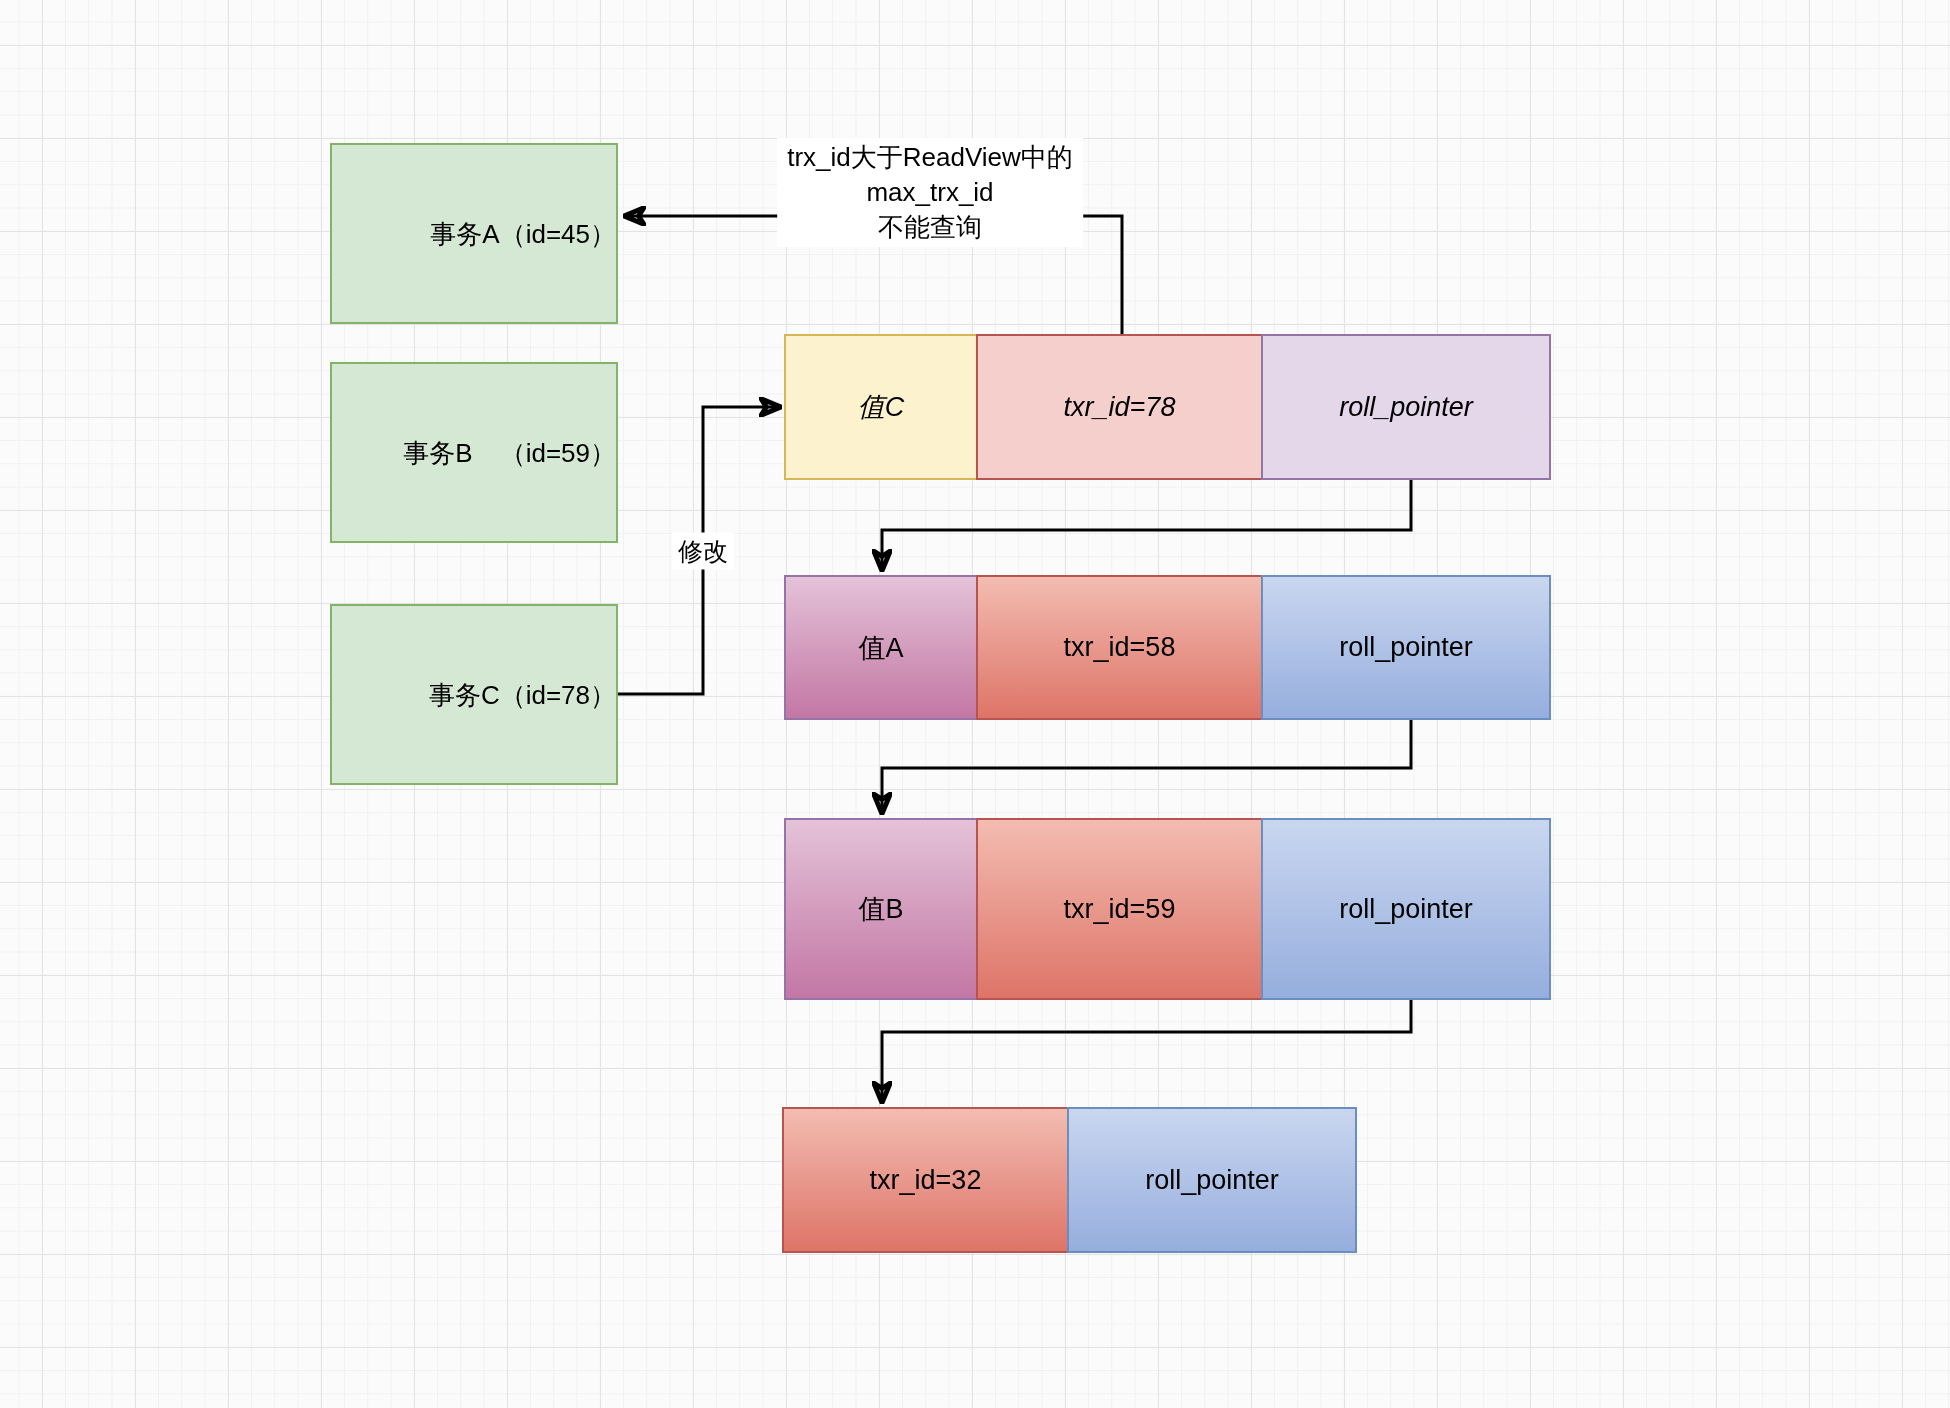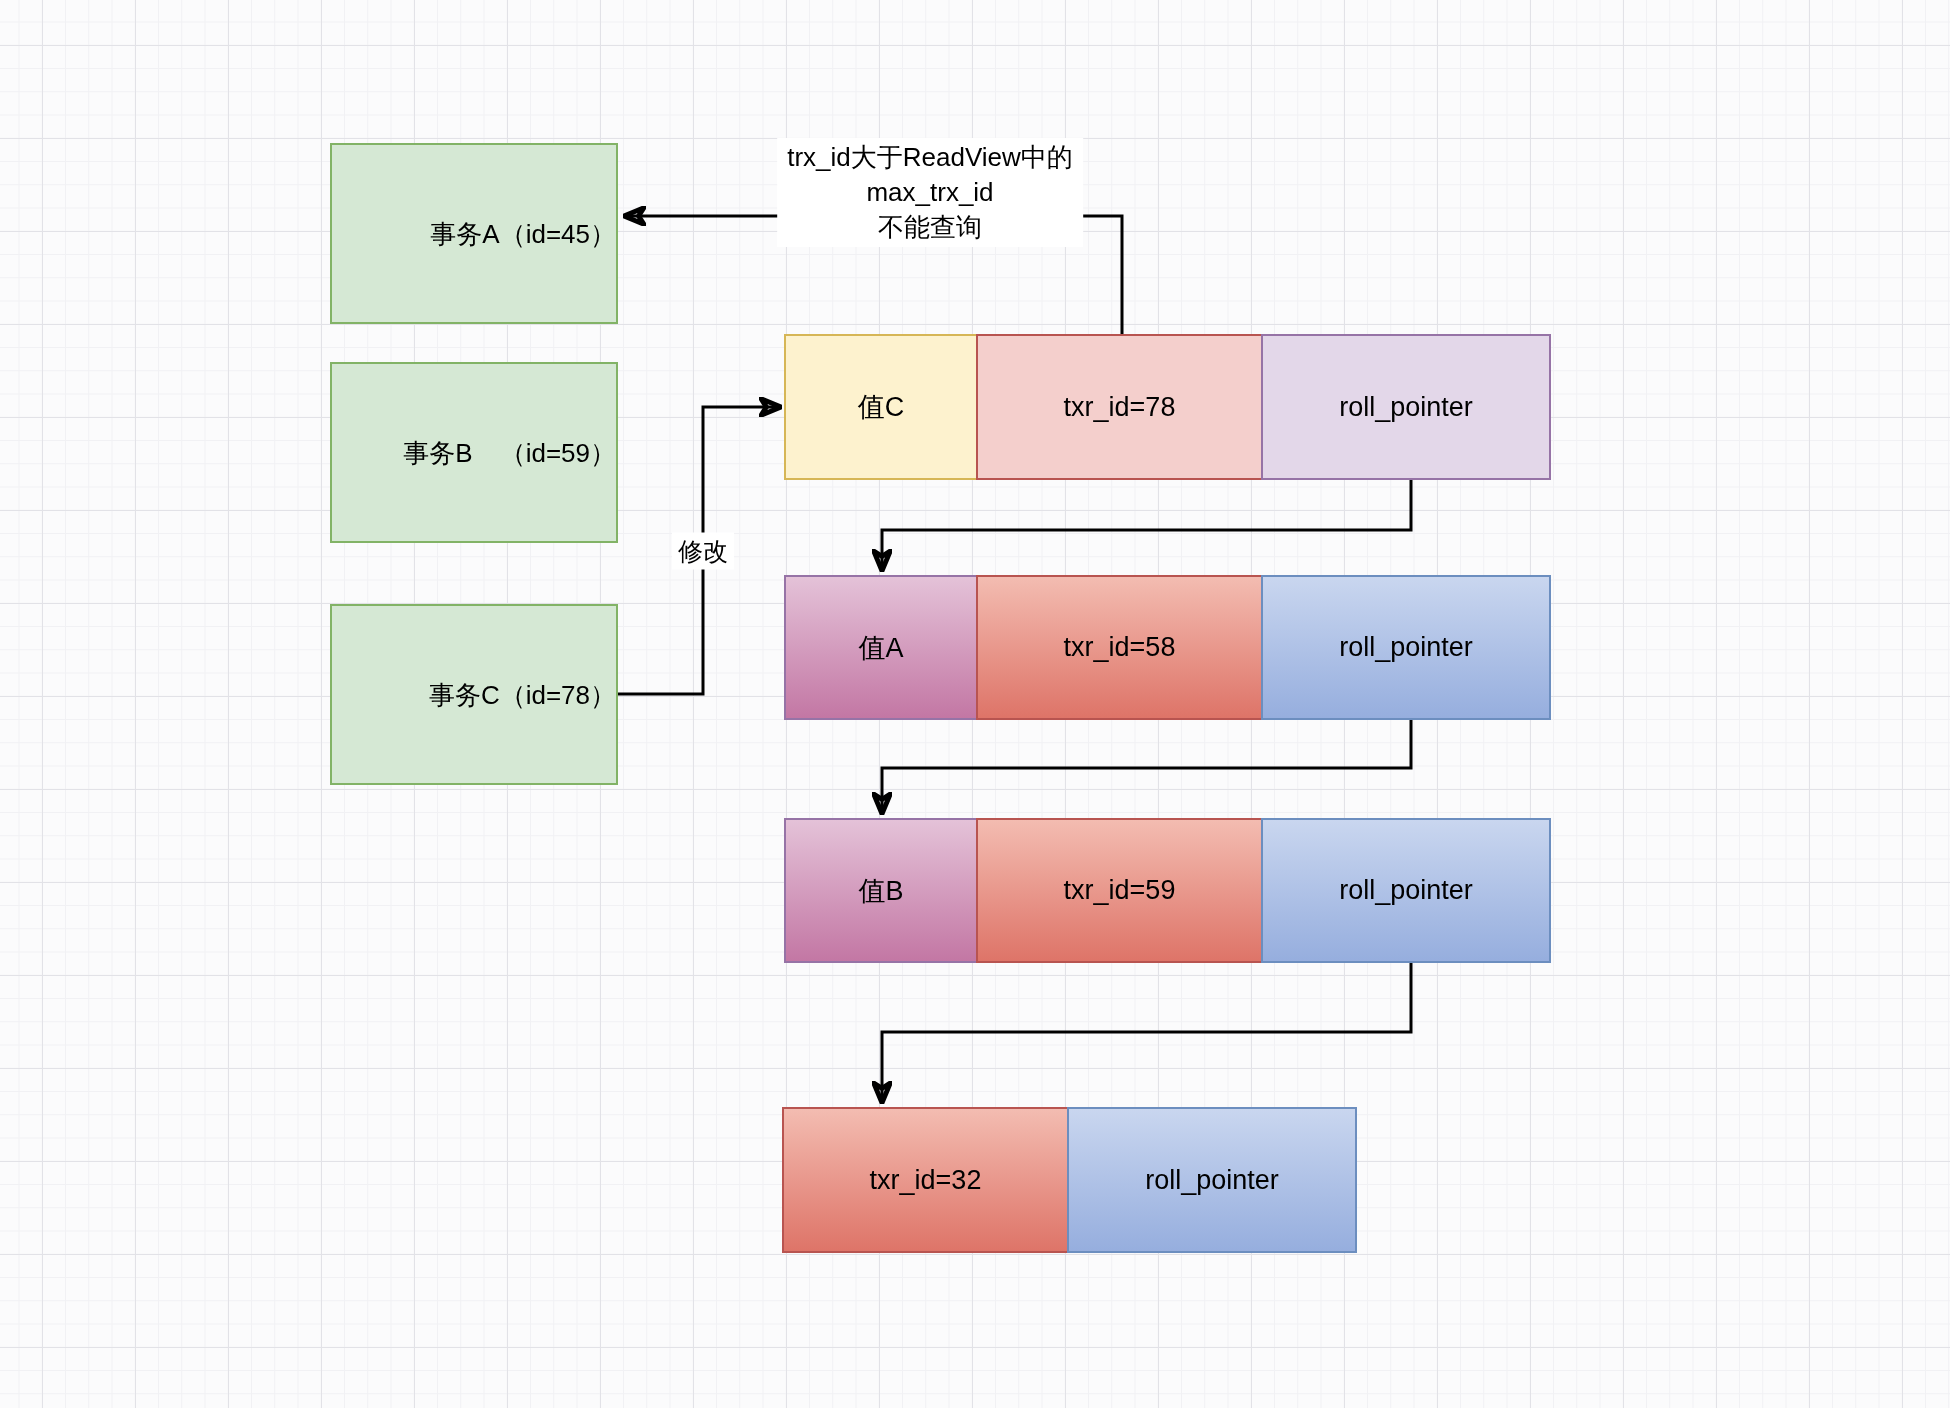"值C" #vrow-0 { font-style: none -> italic }
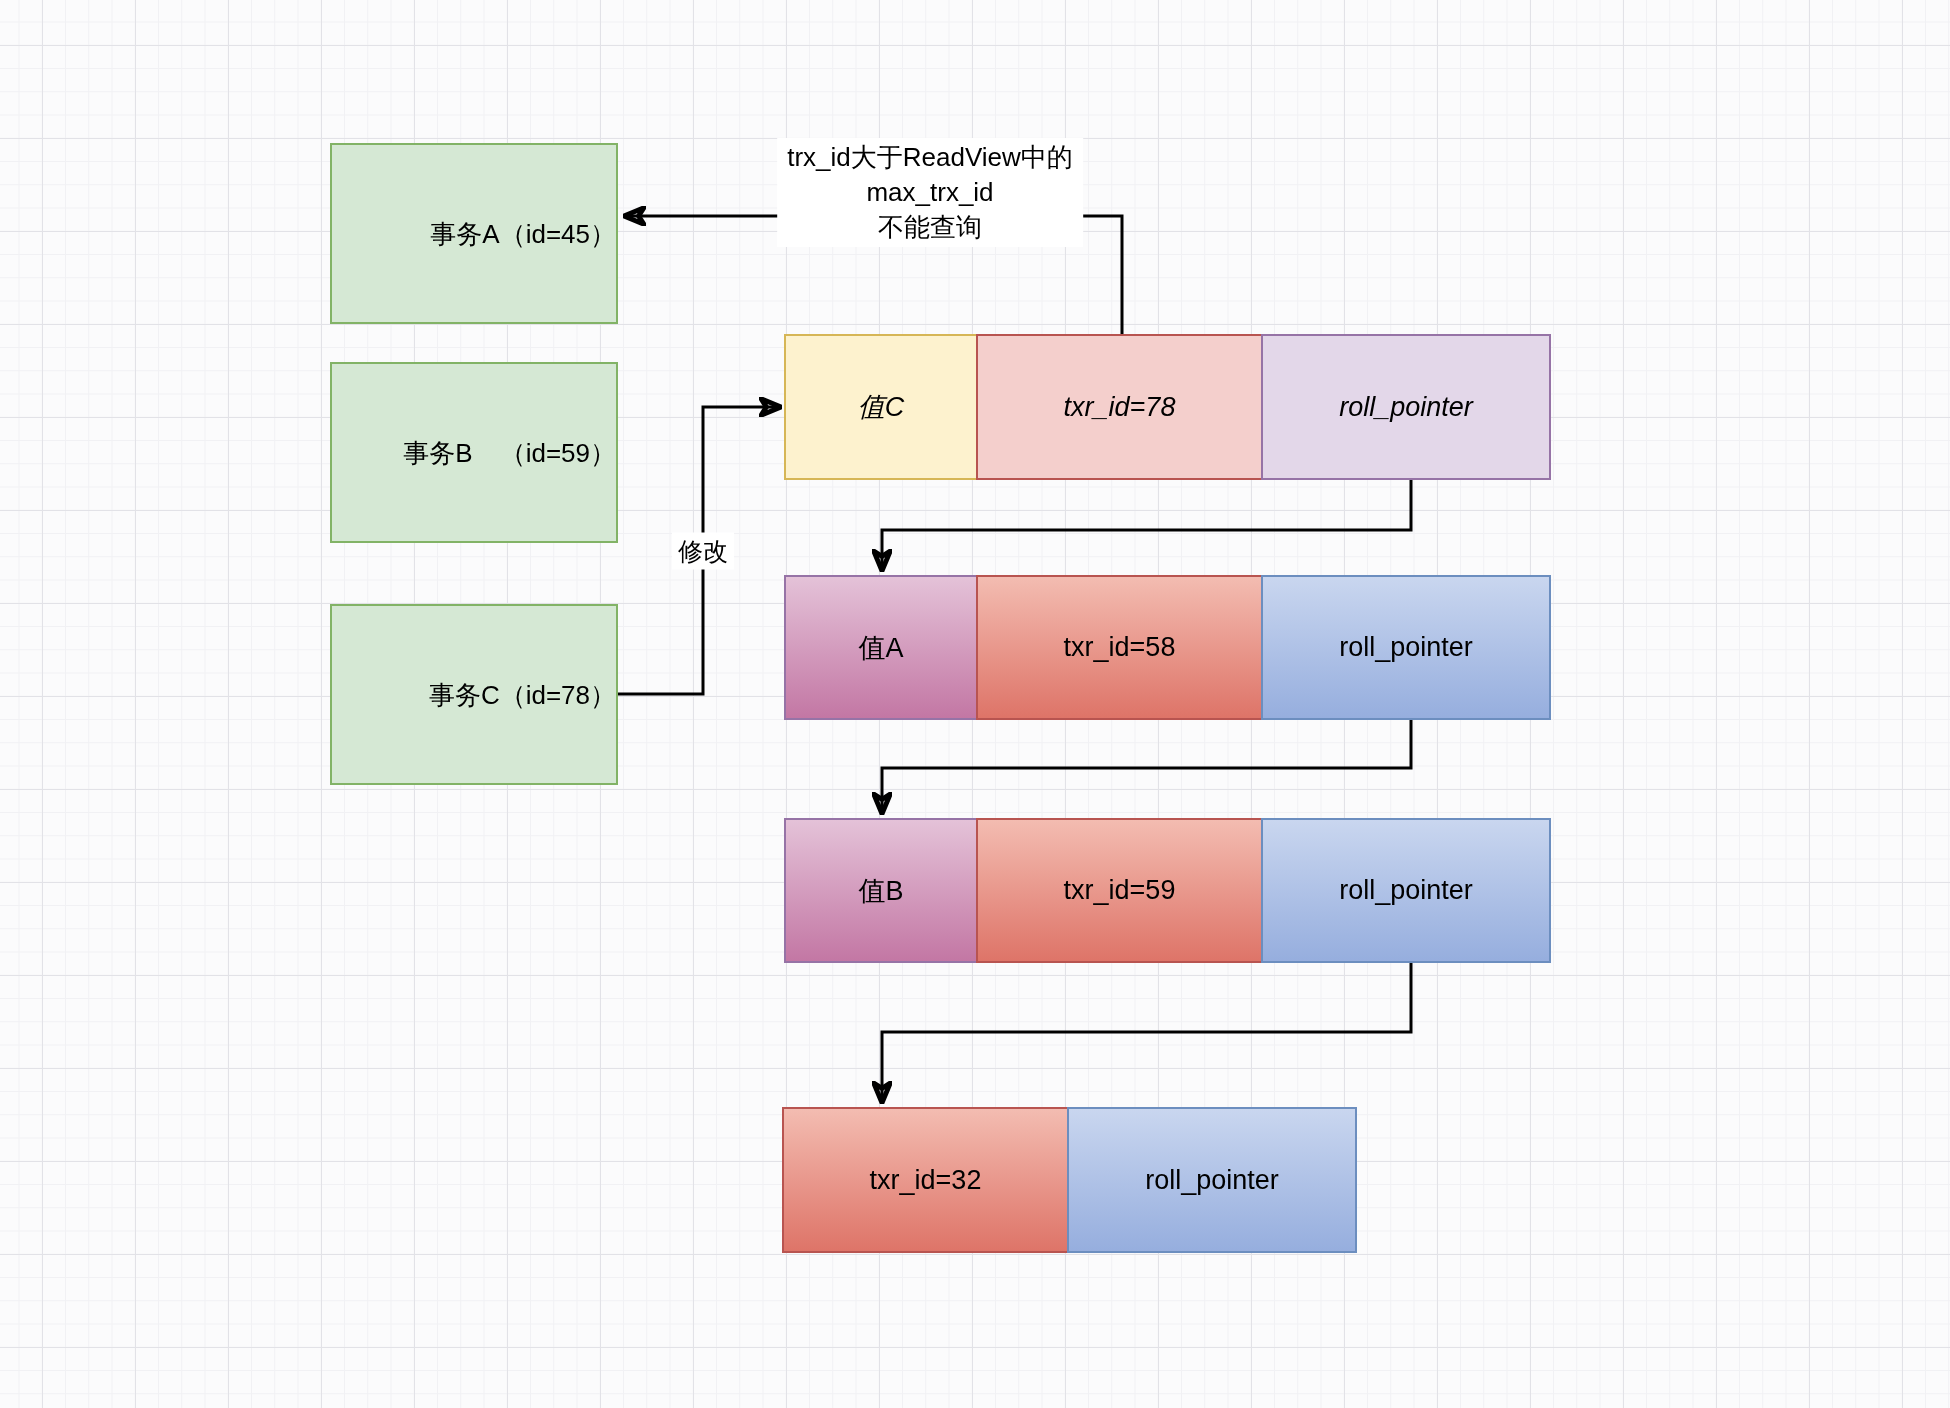"值B" #vrow-2 { height: 145px -> 182px }
